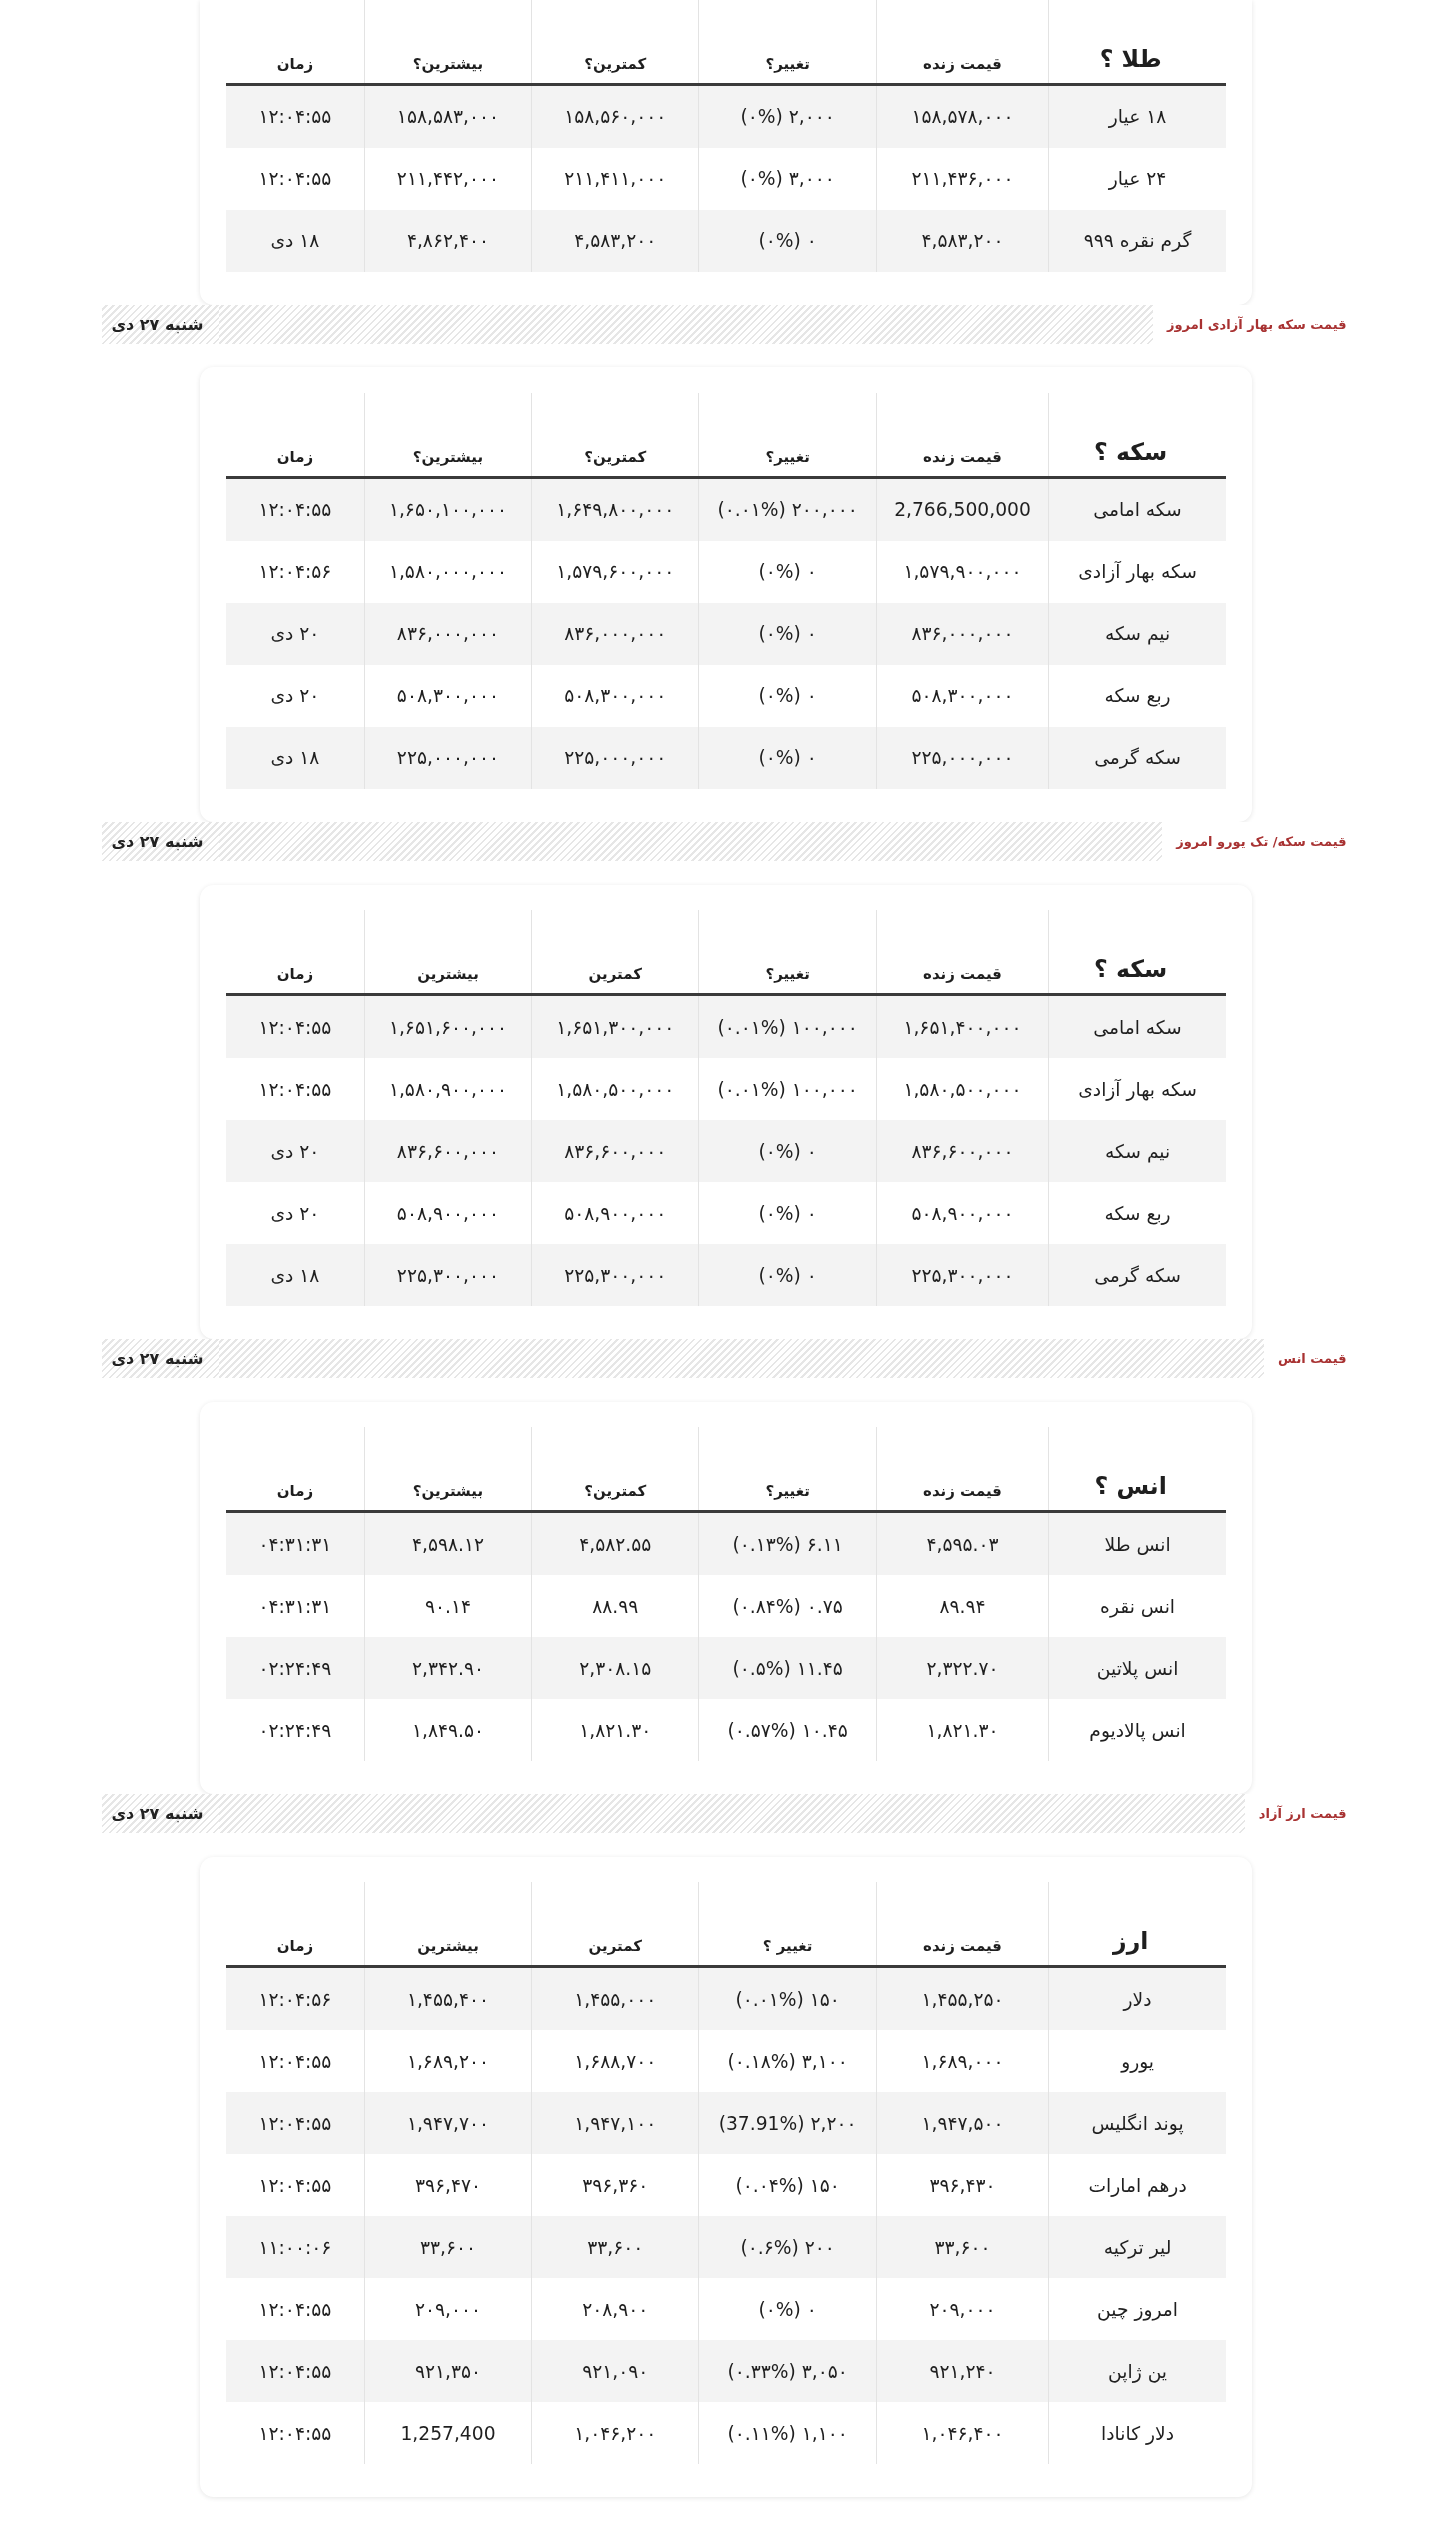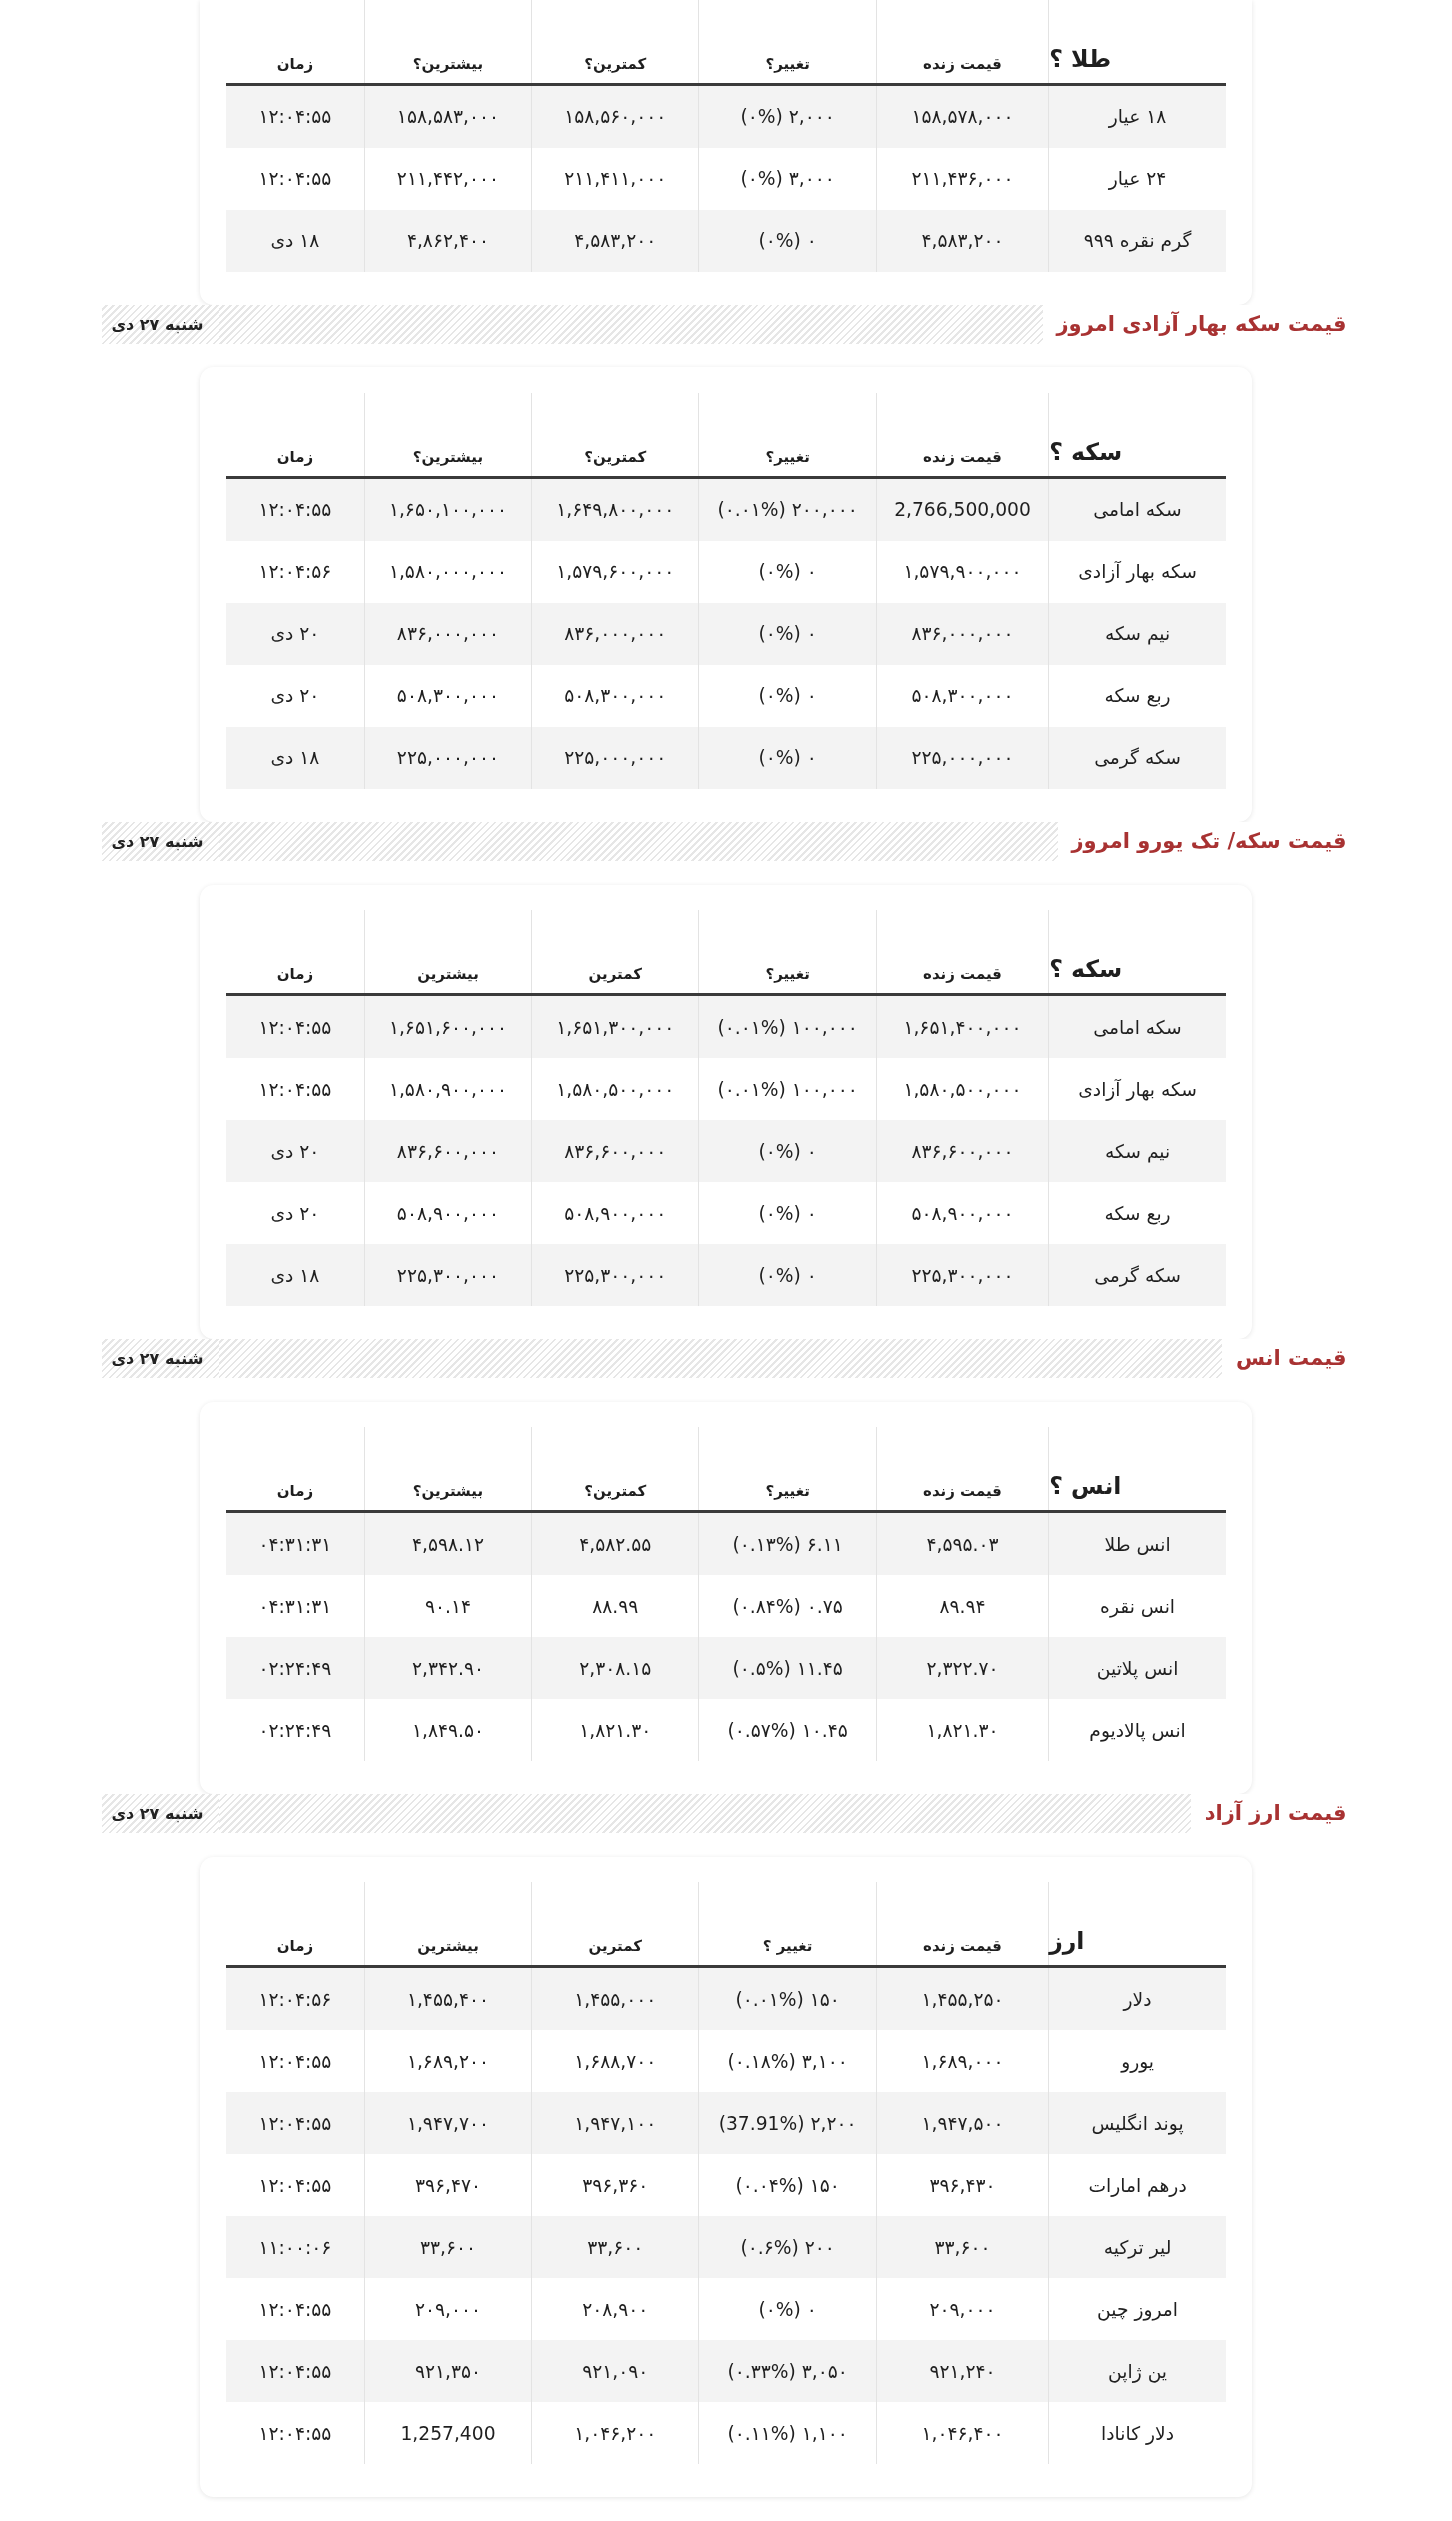"طلا ؟" table.price thead th.name-col { text-align: left -> center }
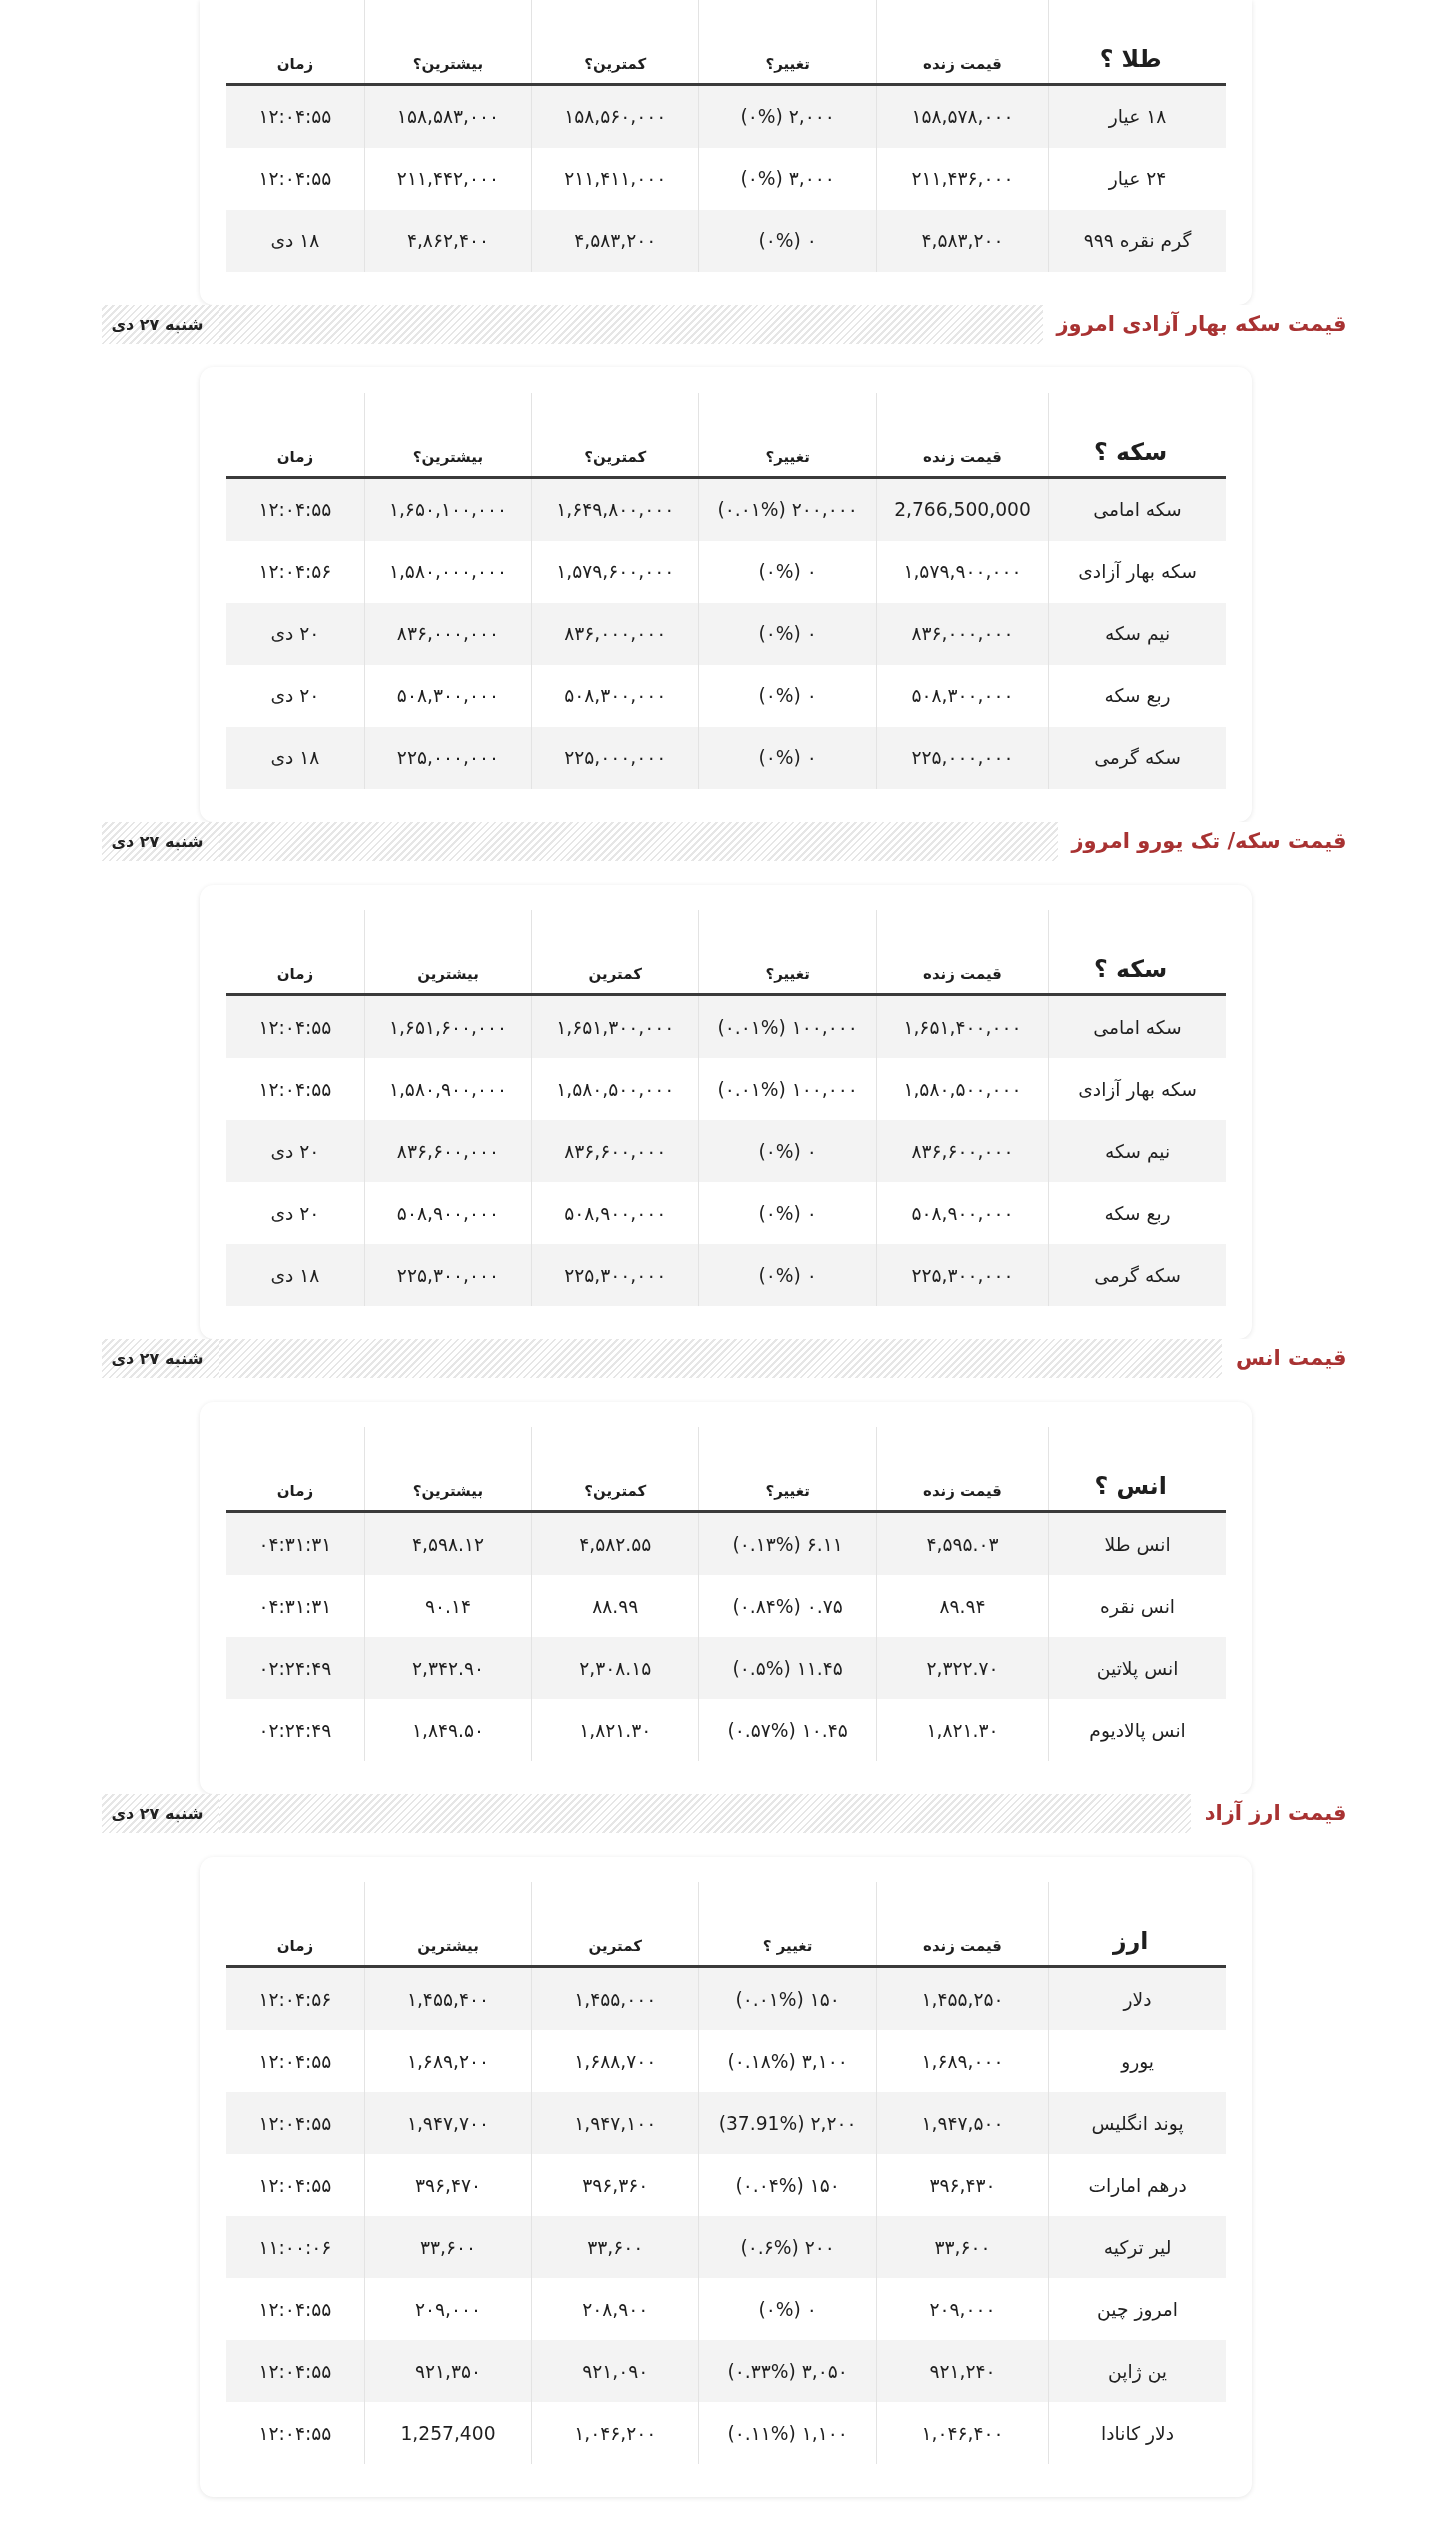"قیمت سکه بهار آزادی امروز" .section-head .title { font-size: 21px -> 13px }
